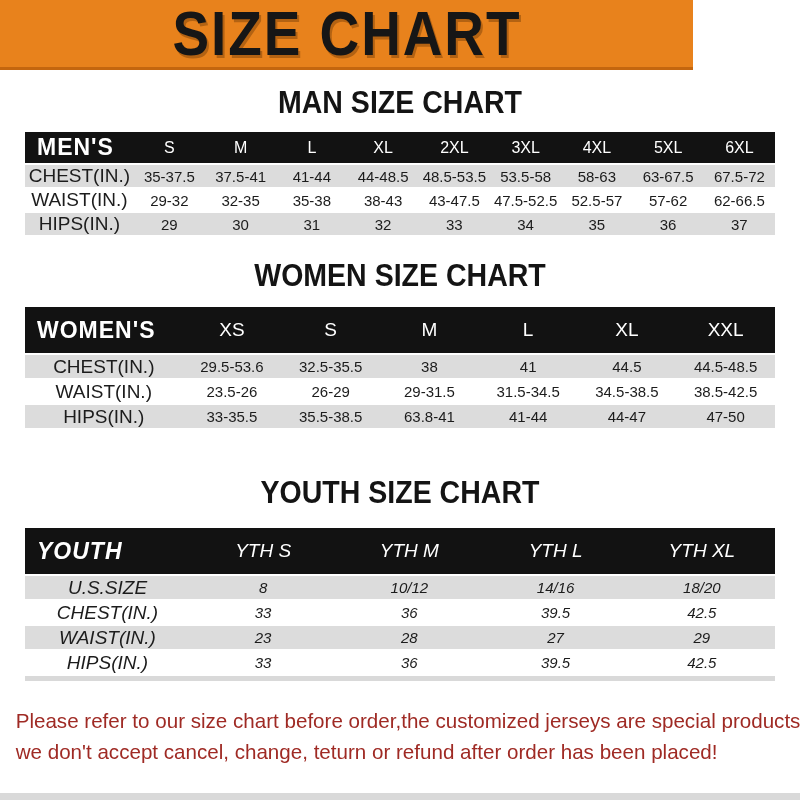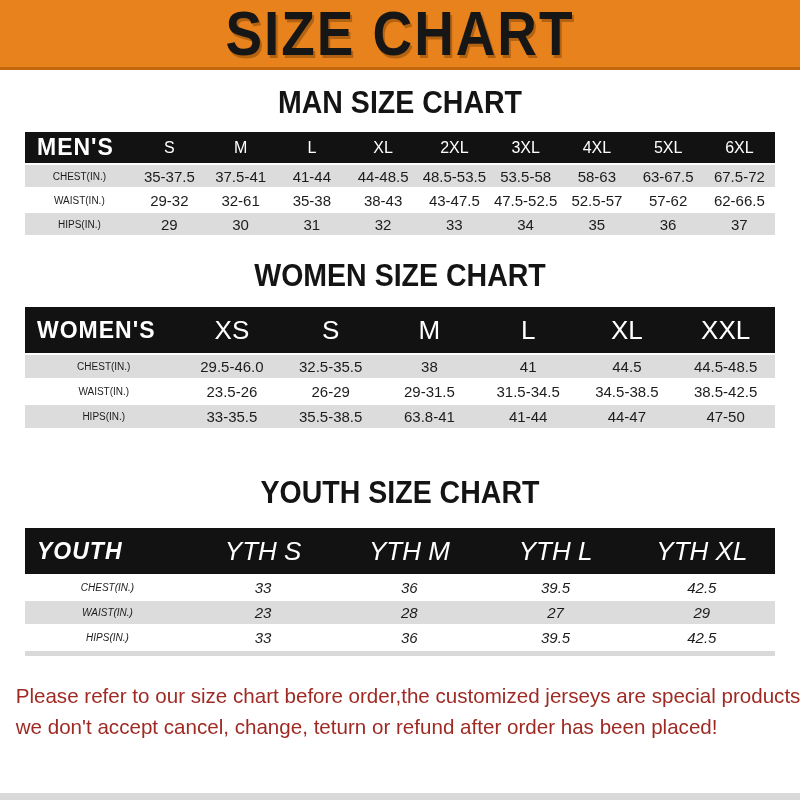"SIZE CHART" .banner { width: 800px -> 693px }
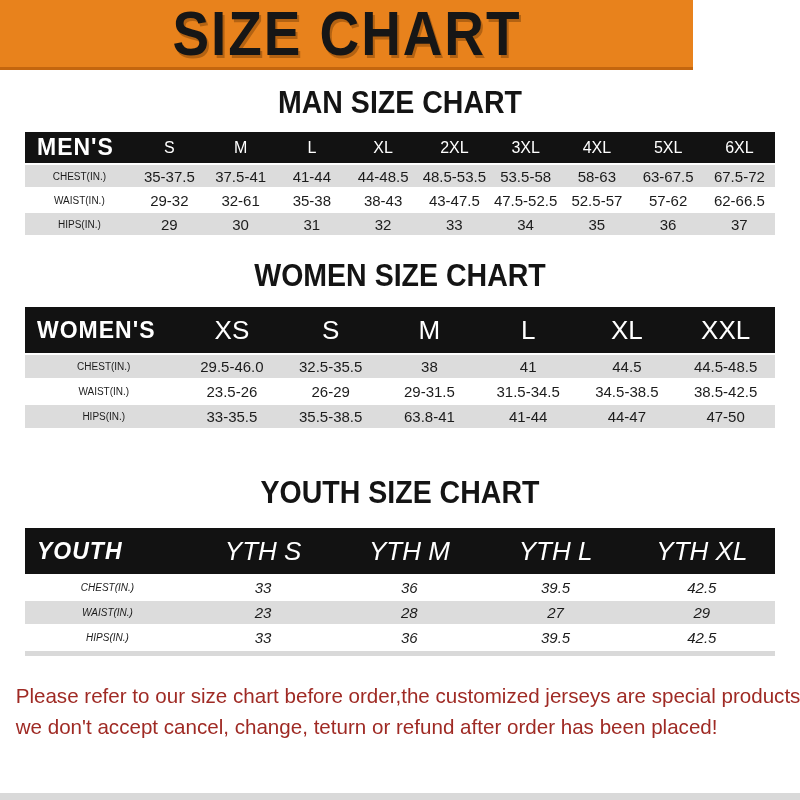"CHEST(IN.)" table.size-table tbody td.row-label { font-size: 10px -> 19px }
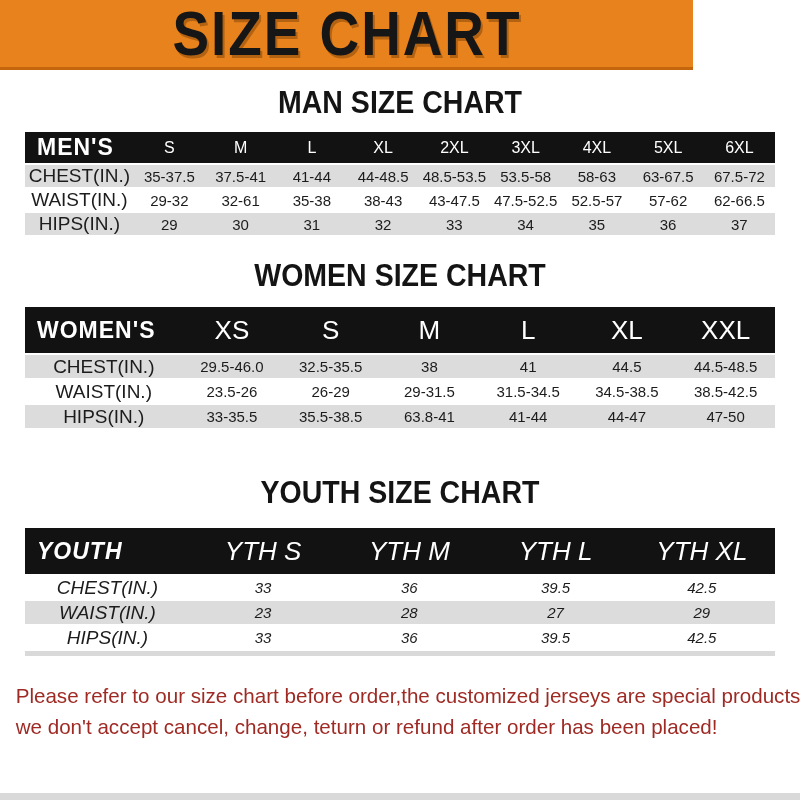"32-61" td { text: 32-61 -> 32-35 }
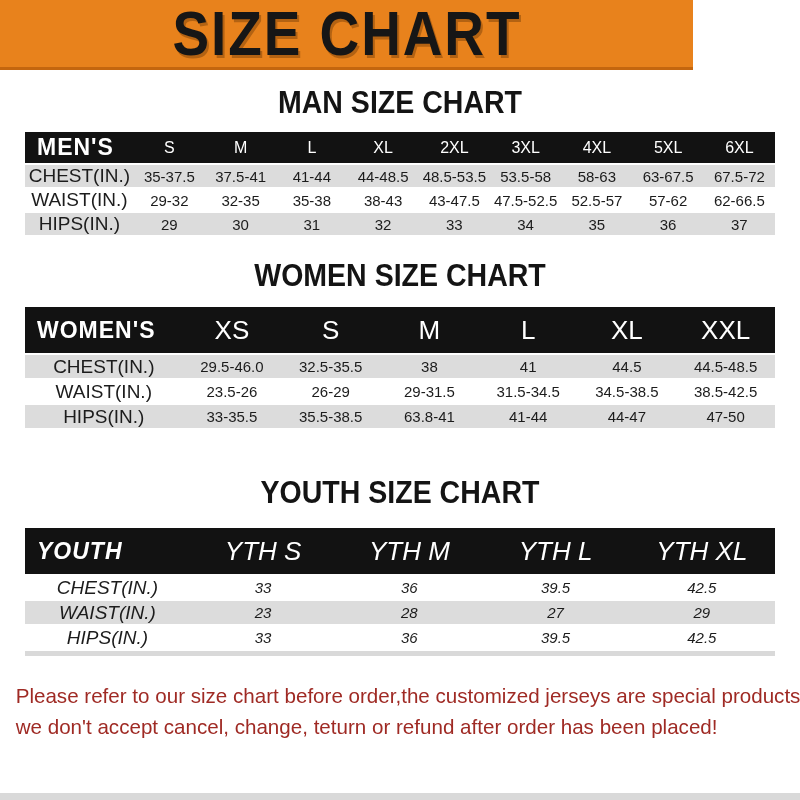"XS" .sec-women thead th, .sec-youth thead th { font-size: 26px -> 19px }
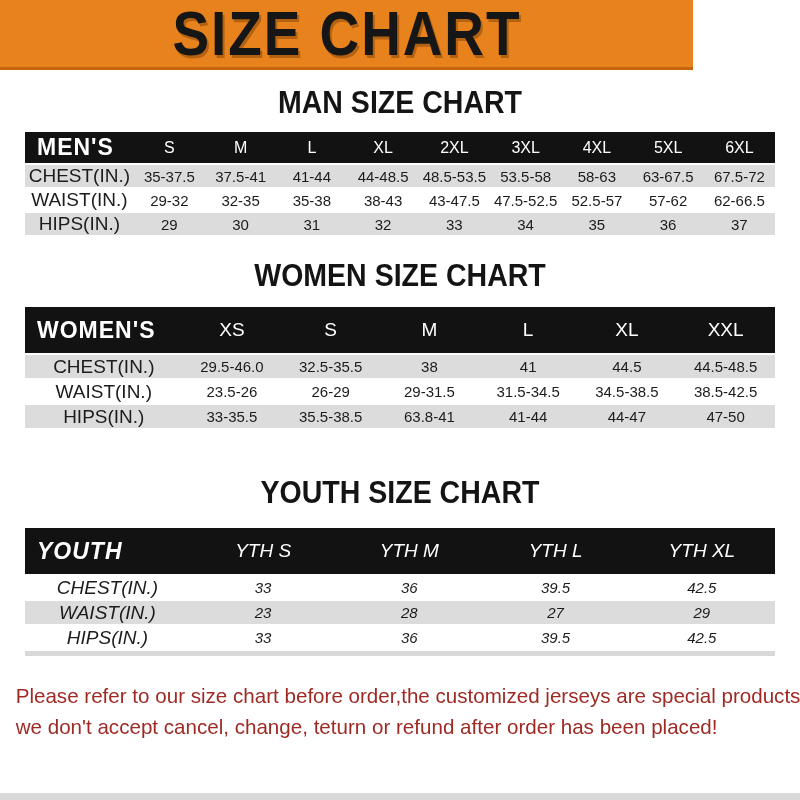"29.5-46.0" td { text: 29.5-46.0 -> 29.5-53.6 }
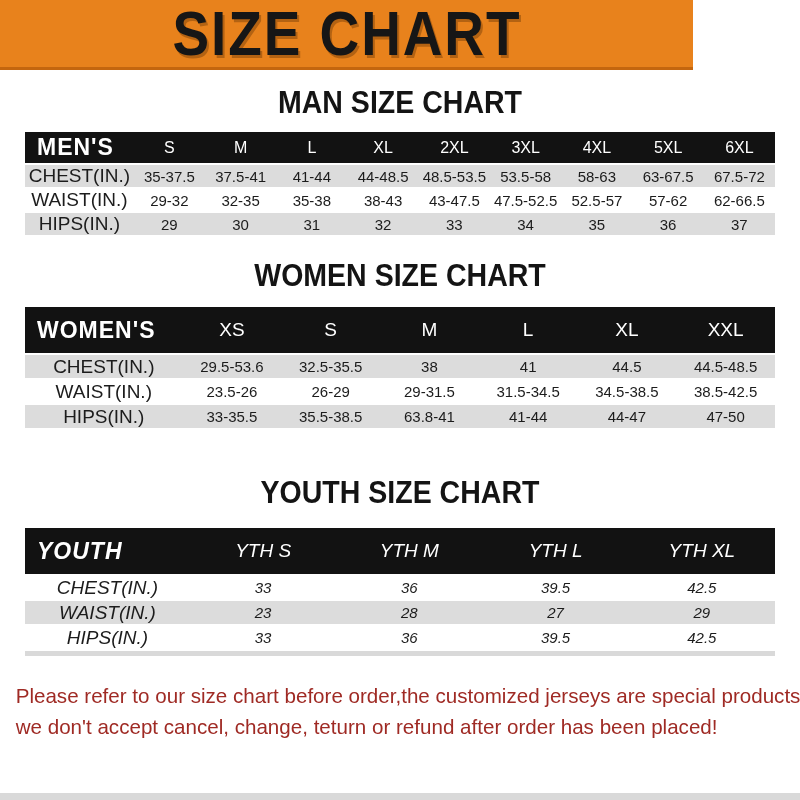"U.S.SIZE" tr.shade { html: none -> <tr> <td>U.S.SIZE</td> <td>8</td> <td>10/12</td> <td>14/16</td> <td>18/20</td> </tr> }
